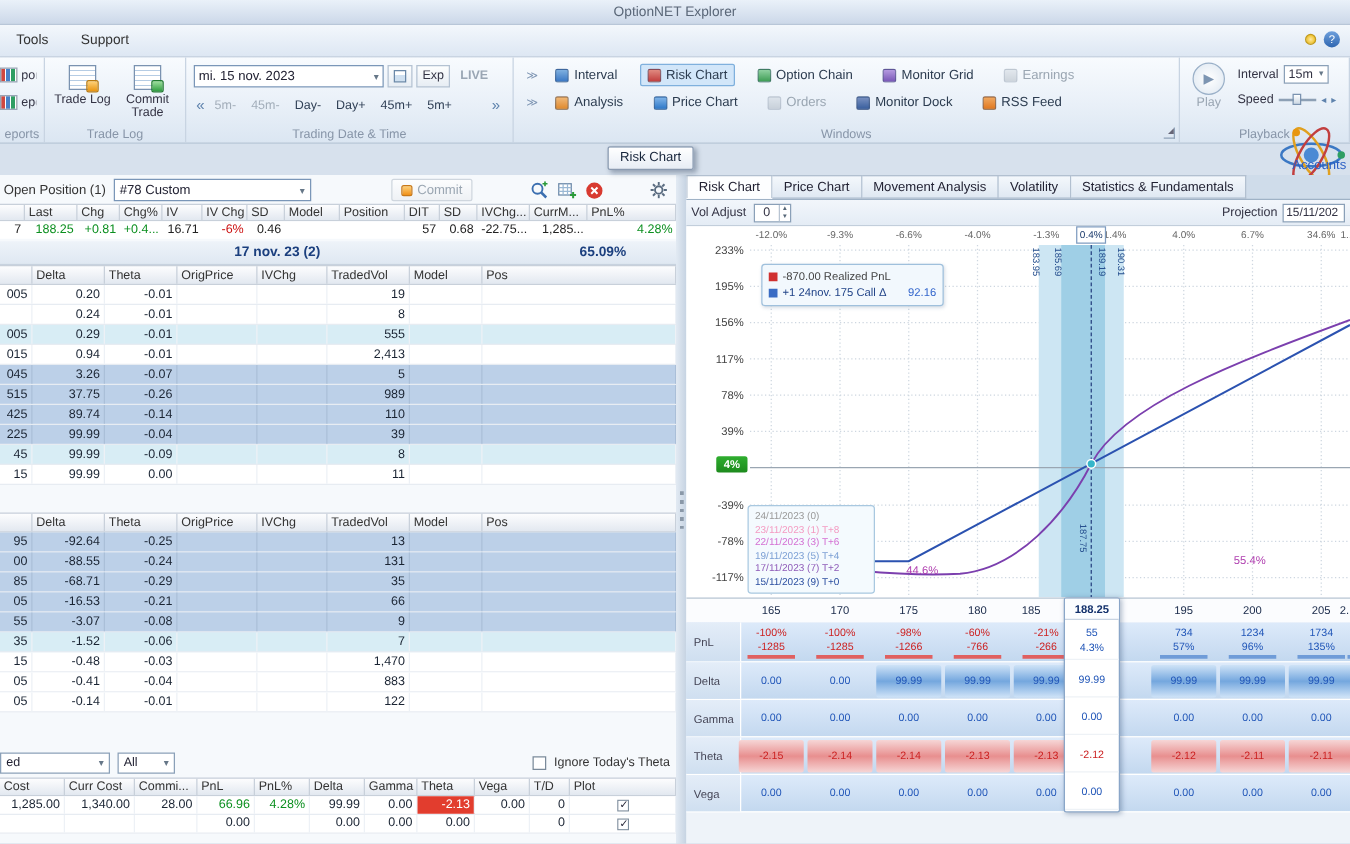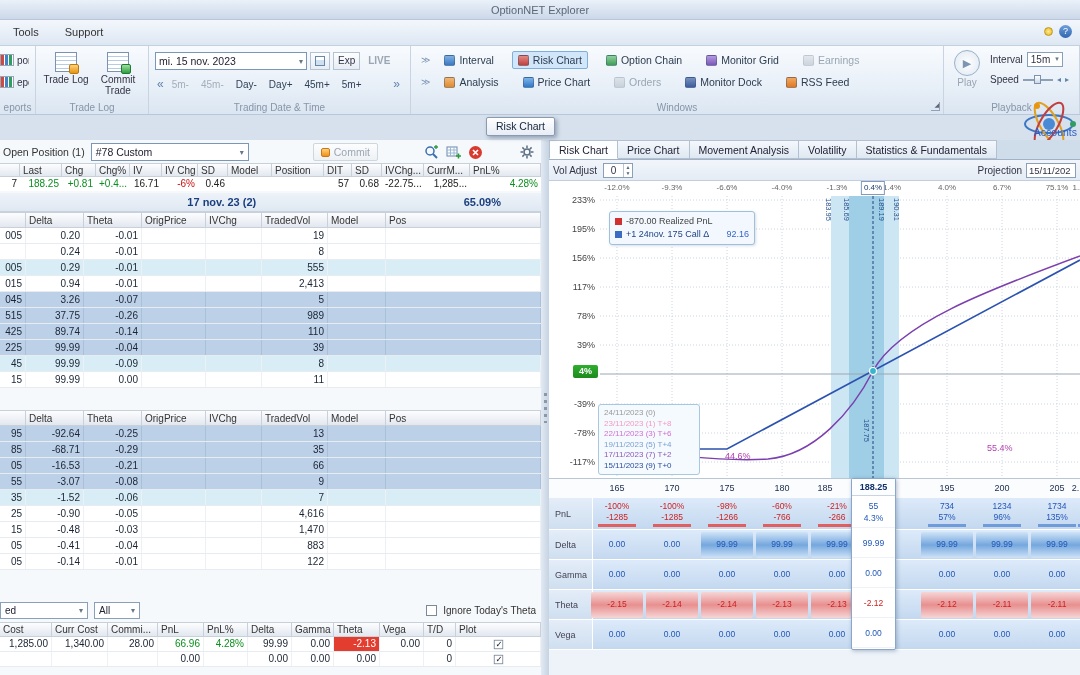"75.1%" div.tlab { text: 75.1% -> 34.6% }
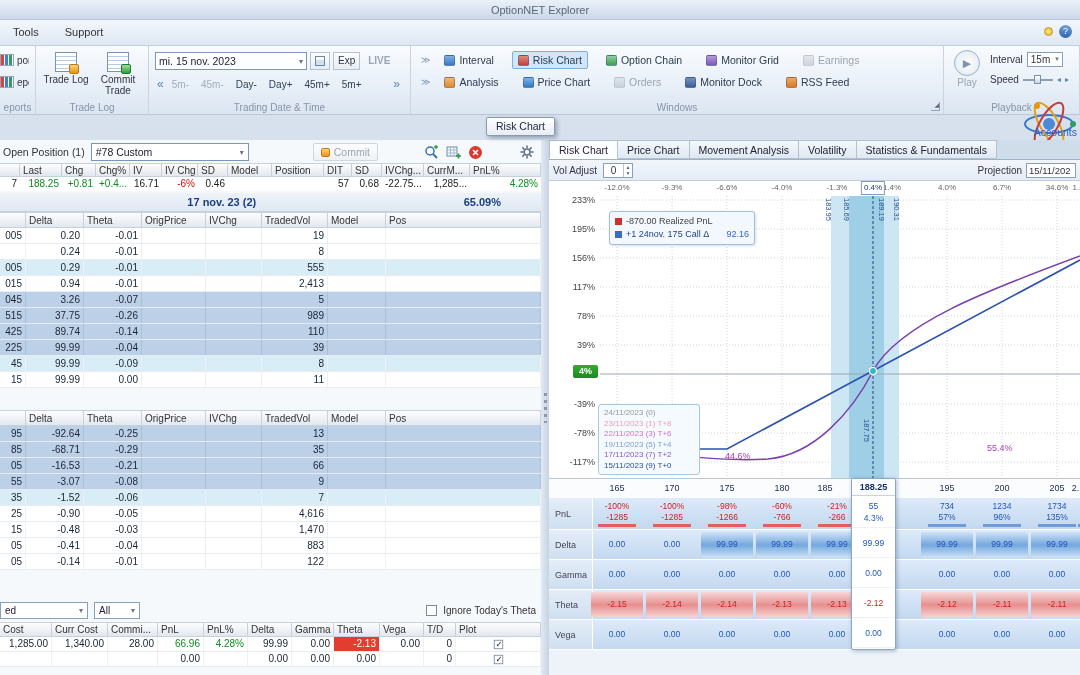"00" div.trow { html: none -> <div> <div>00</div> <div>-88.55</div> <div>-0.24</div> <div></div> <div></div> <div>131</div> <div></div> <div></div> </div> }
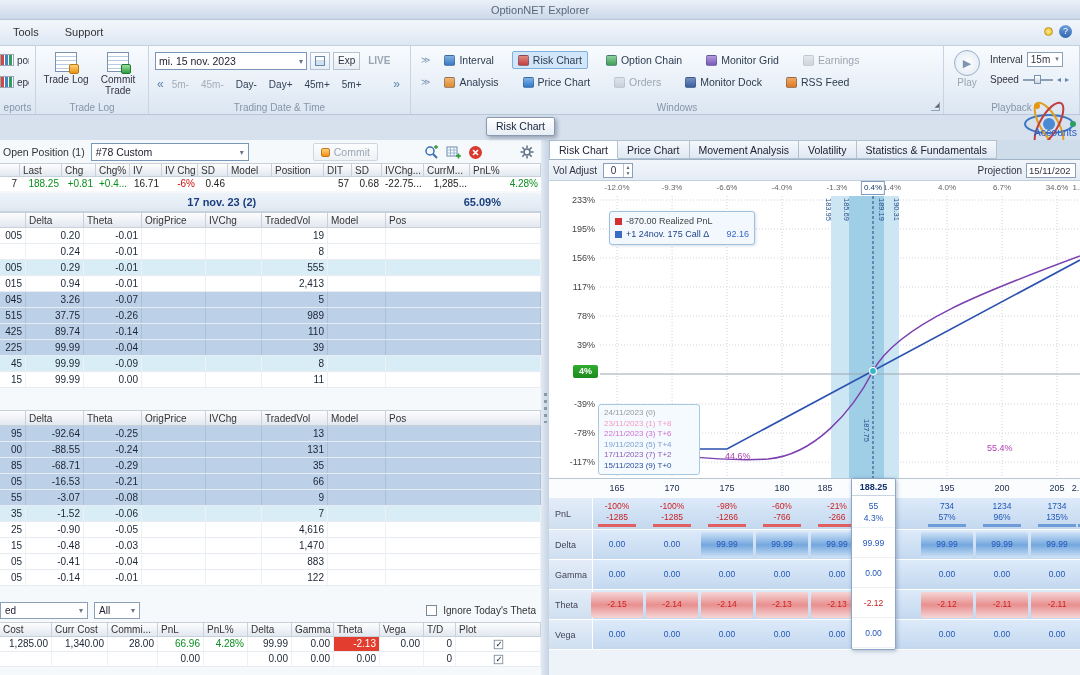"25" div.trow { html: <div> <div>25</div> <div>-0.90</div> <div>-0.05</div> <div></div> <div></div> <div>4,616</div> <div></div> <div></div> </div> -> none }
